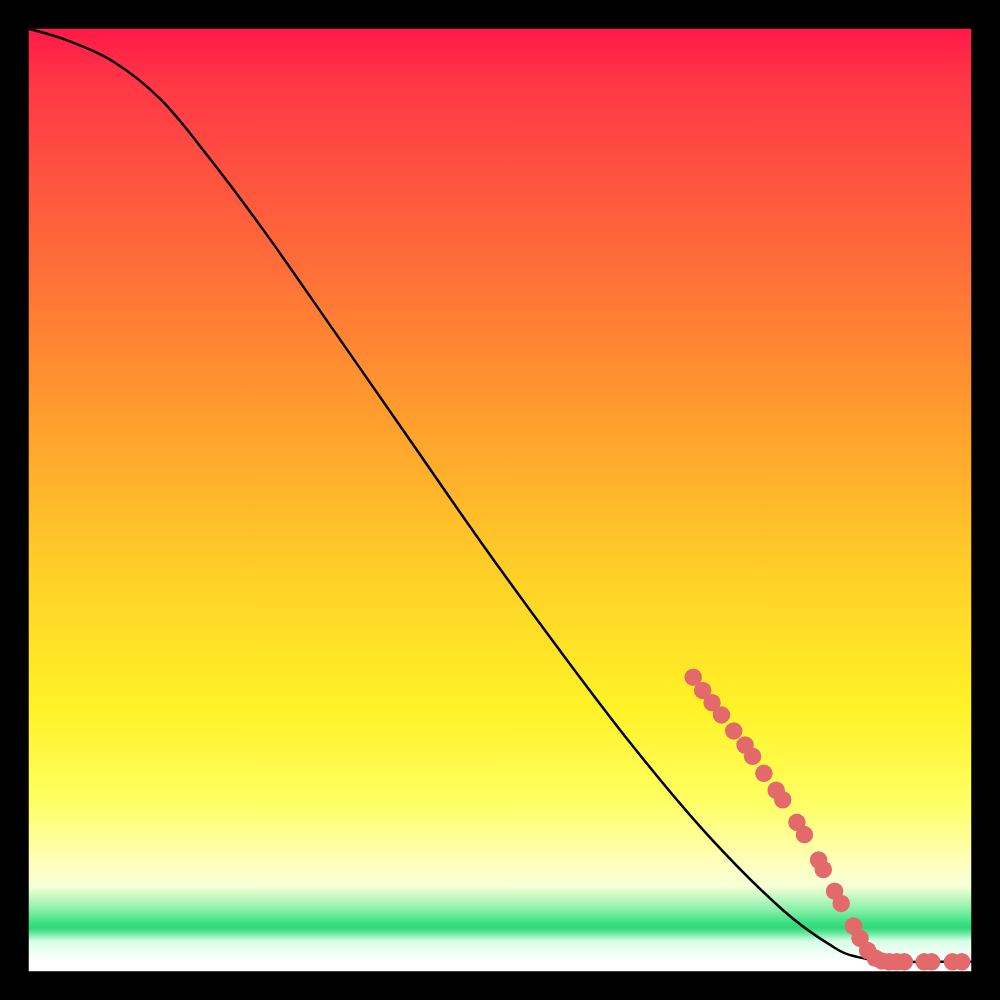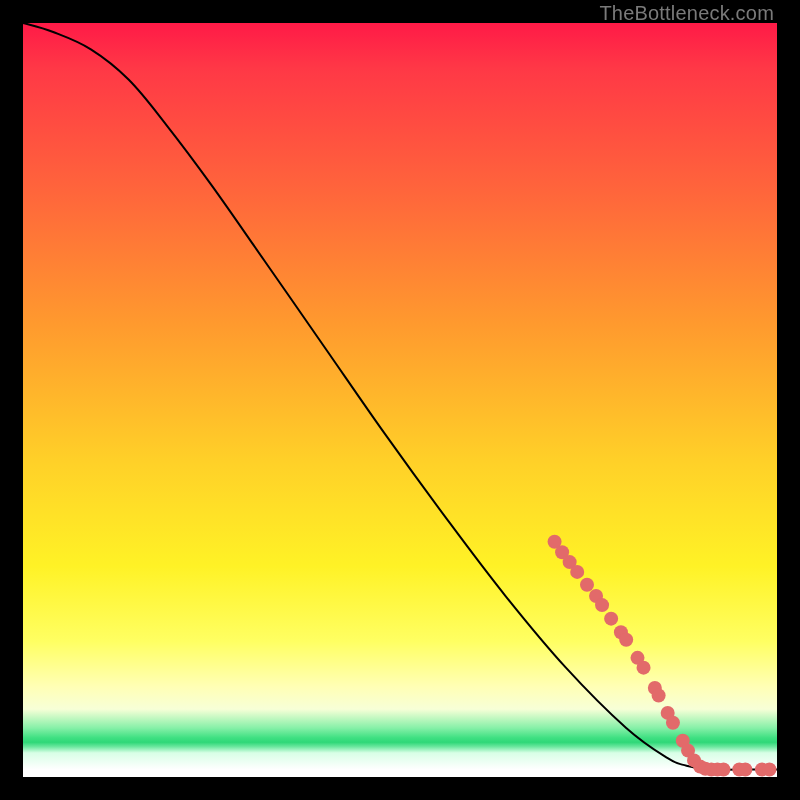"TheBottleneck.com" div.watermark { html: <div>TheBottleneck.com</div> -> none }
